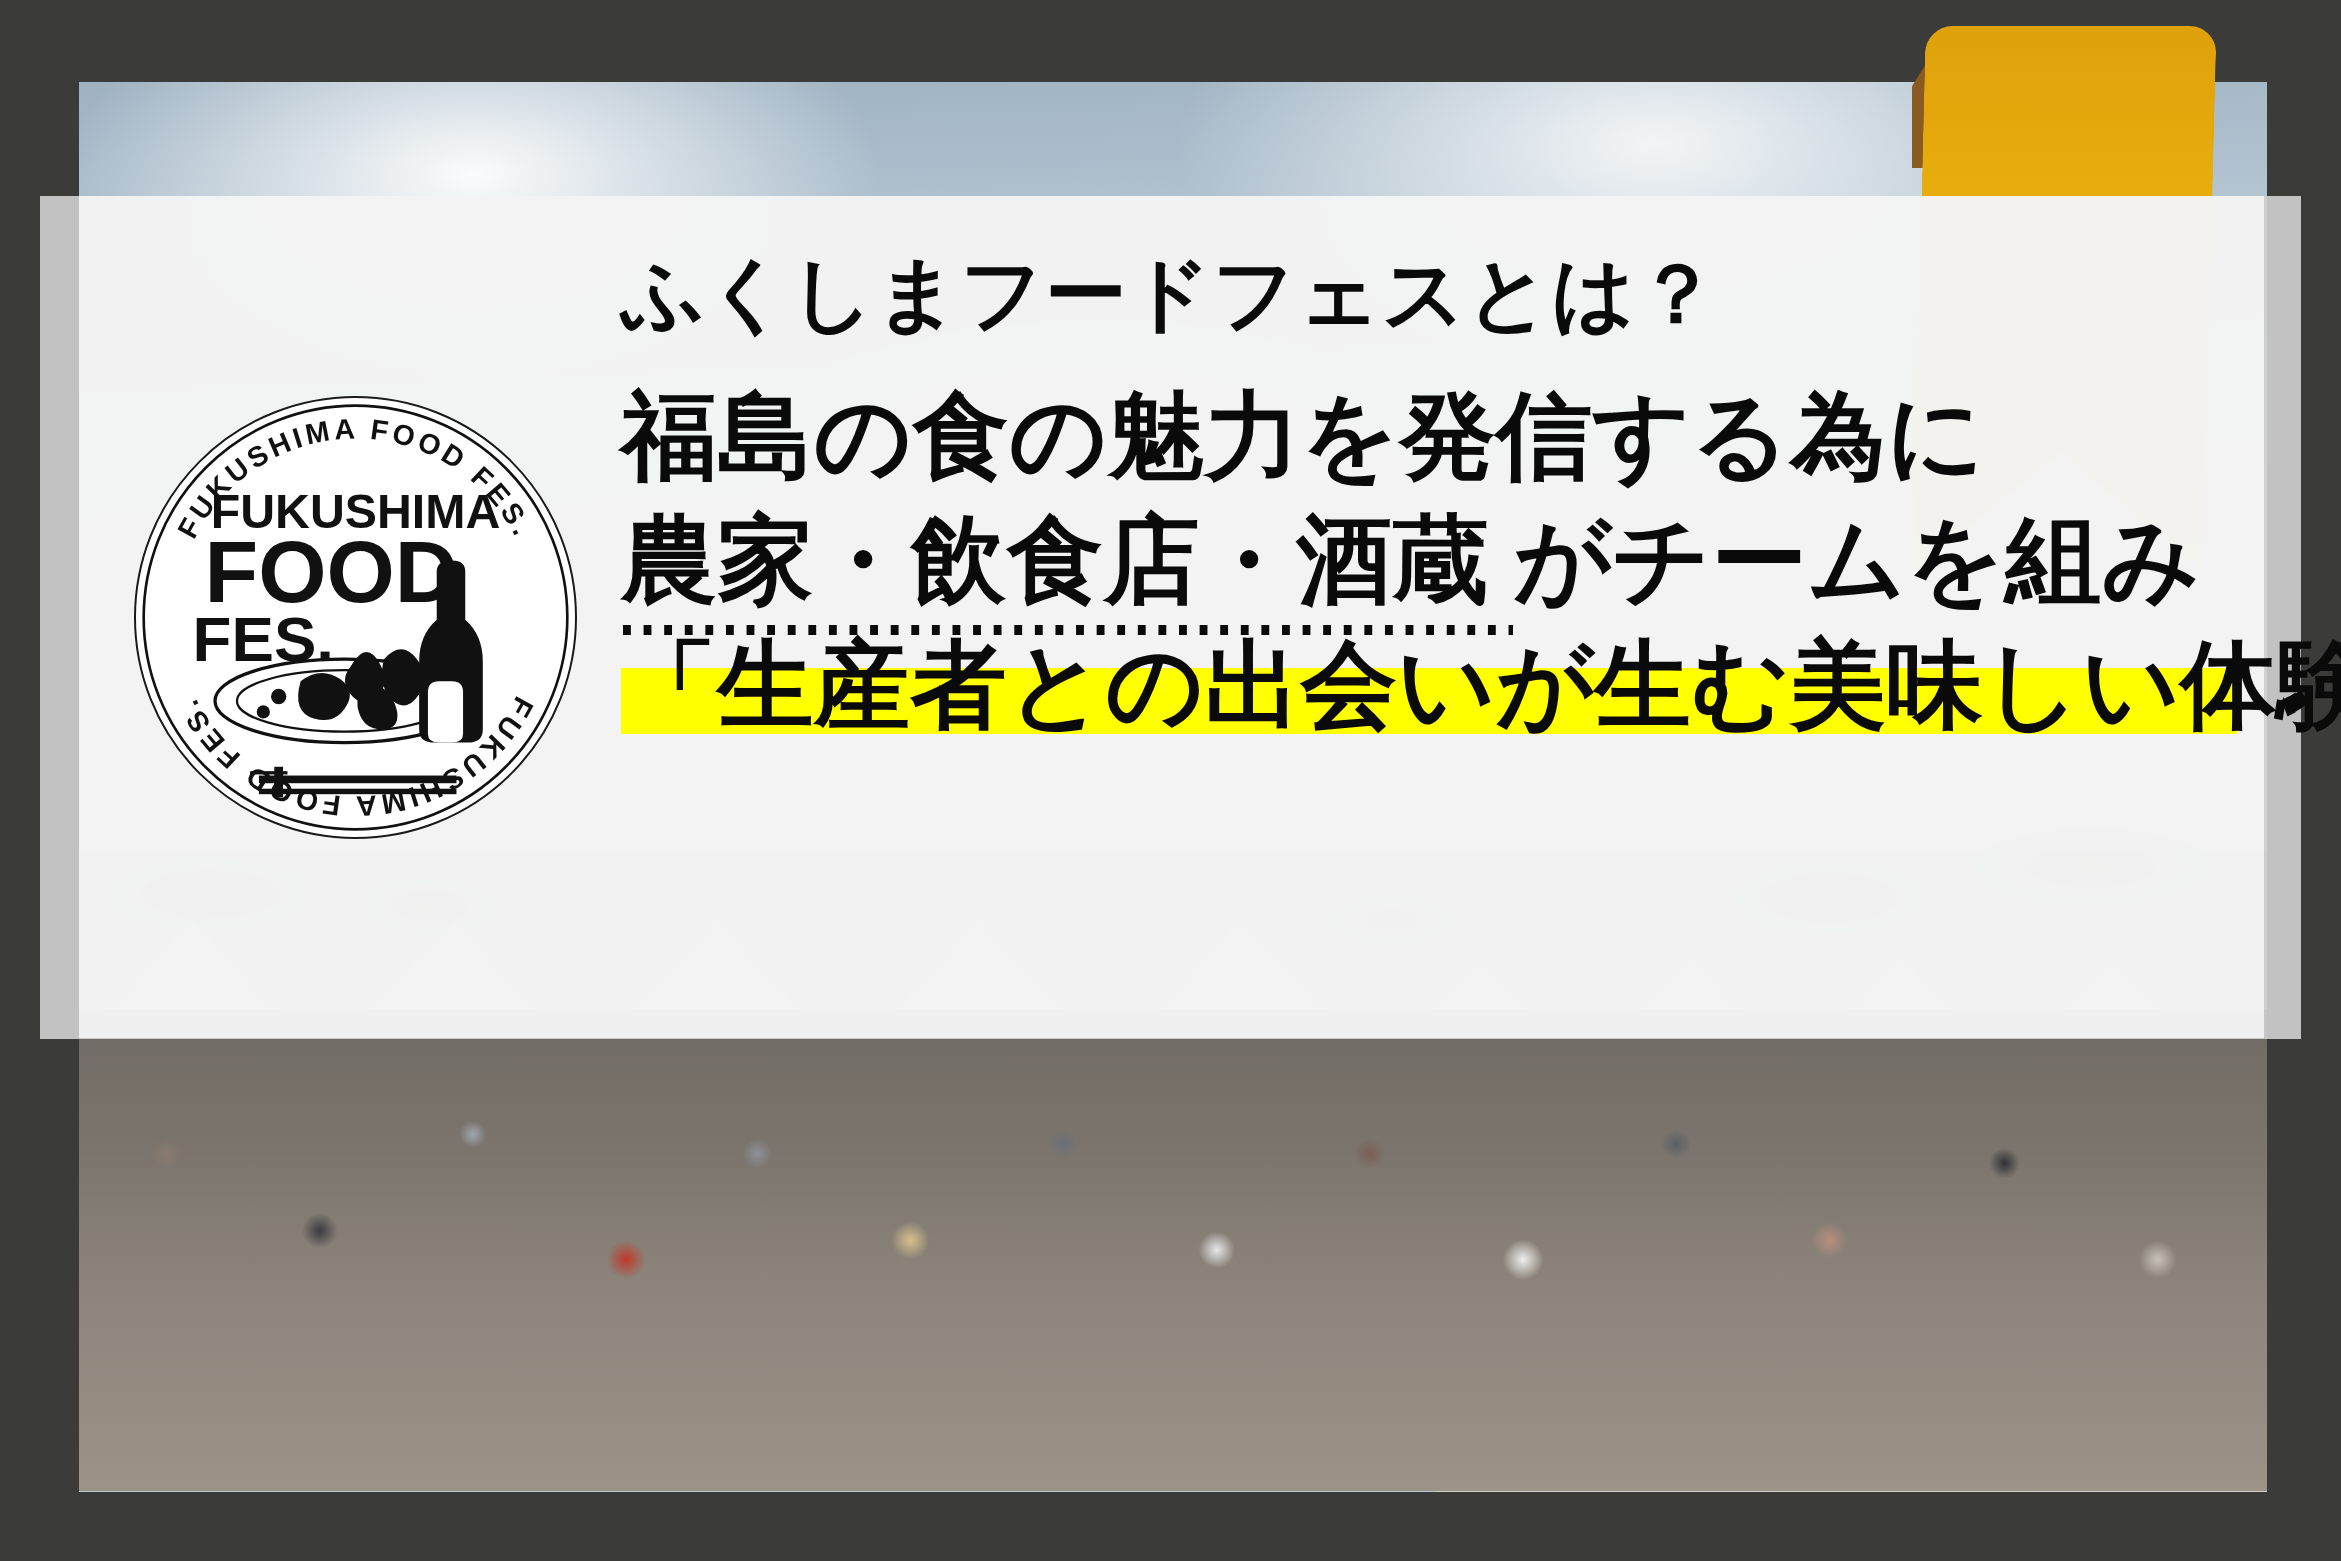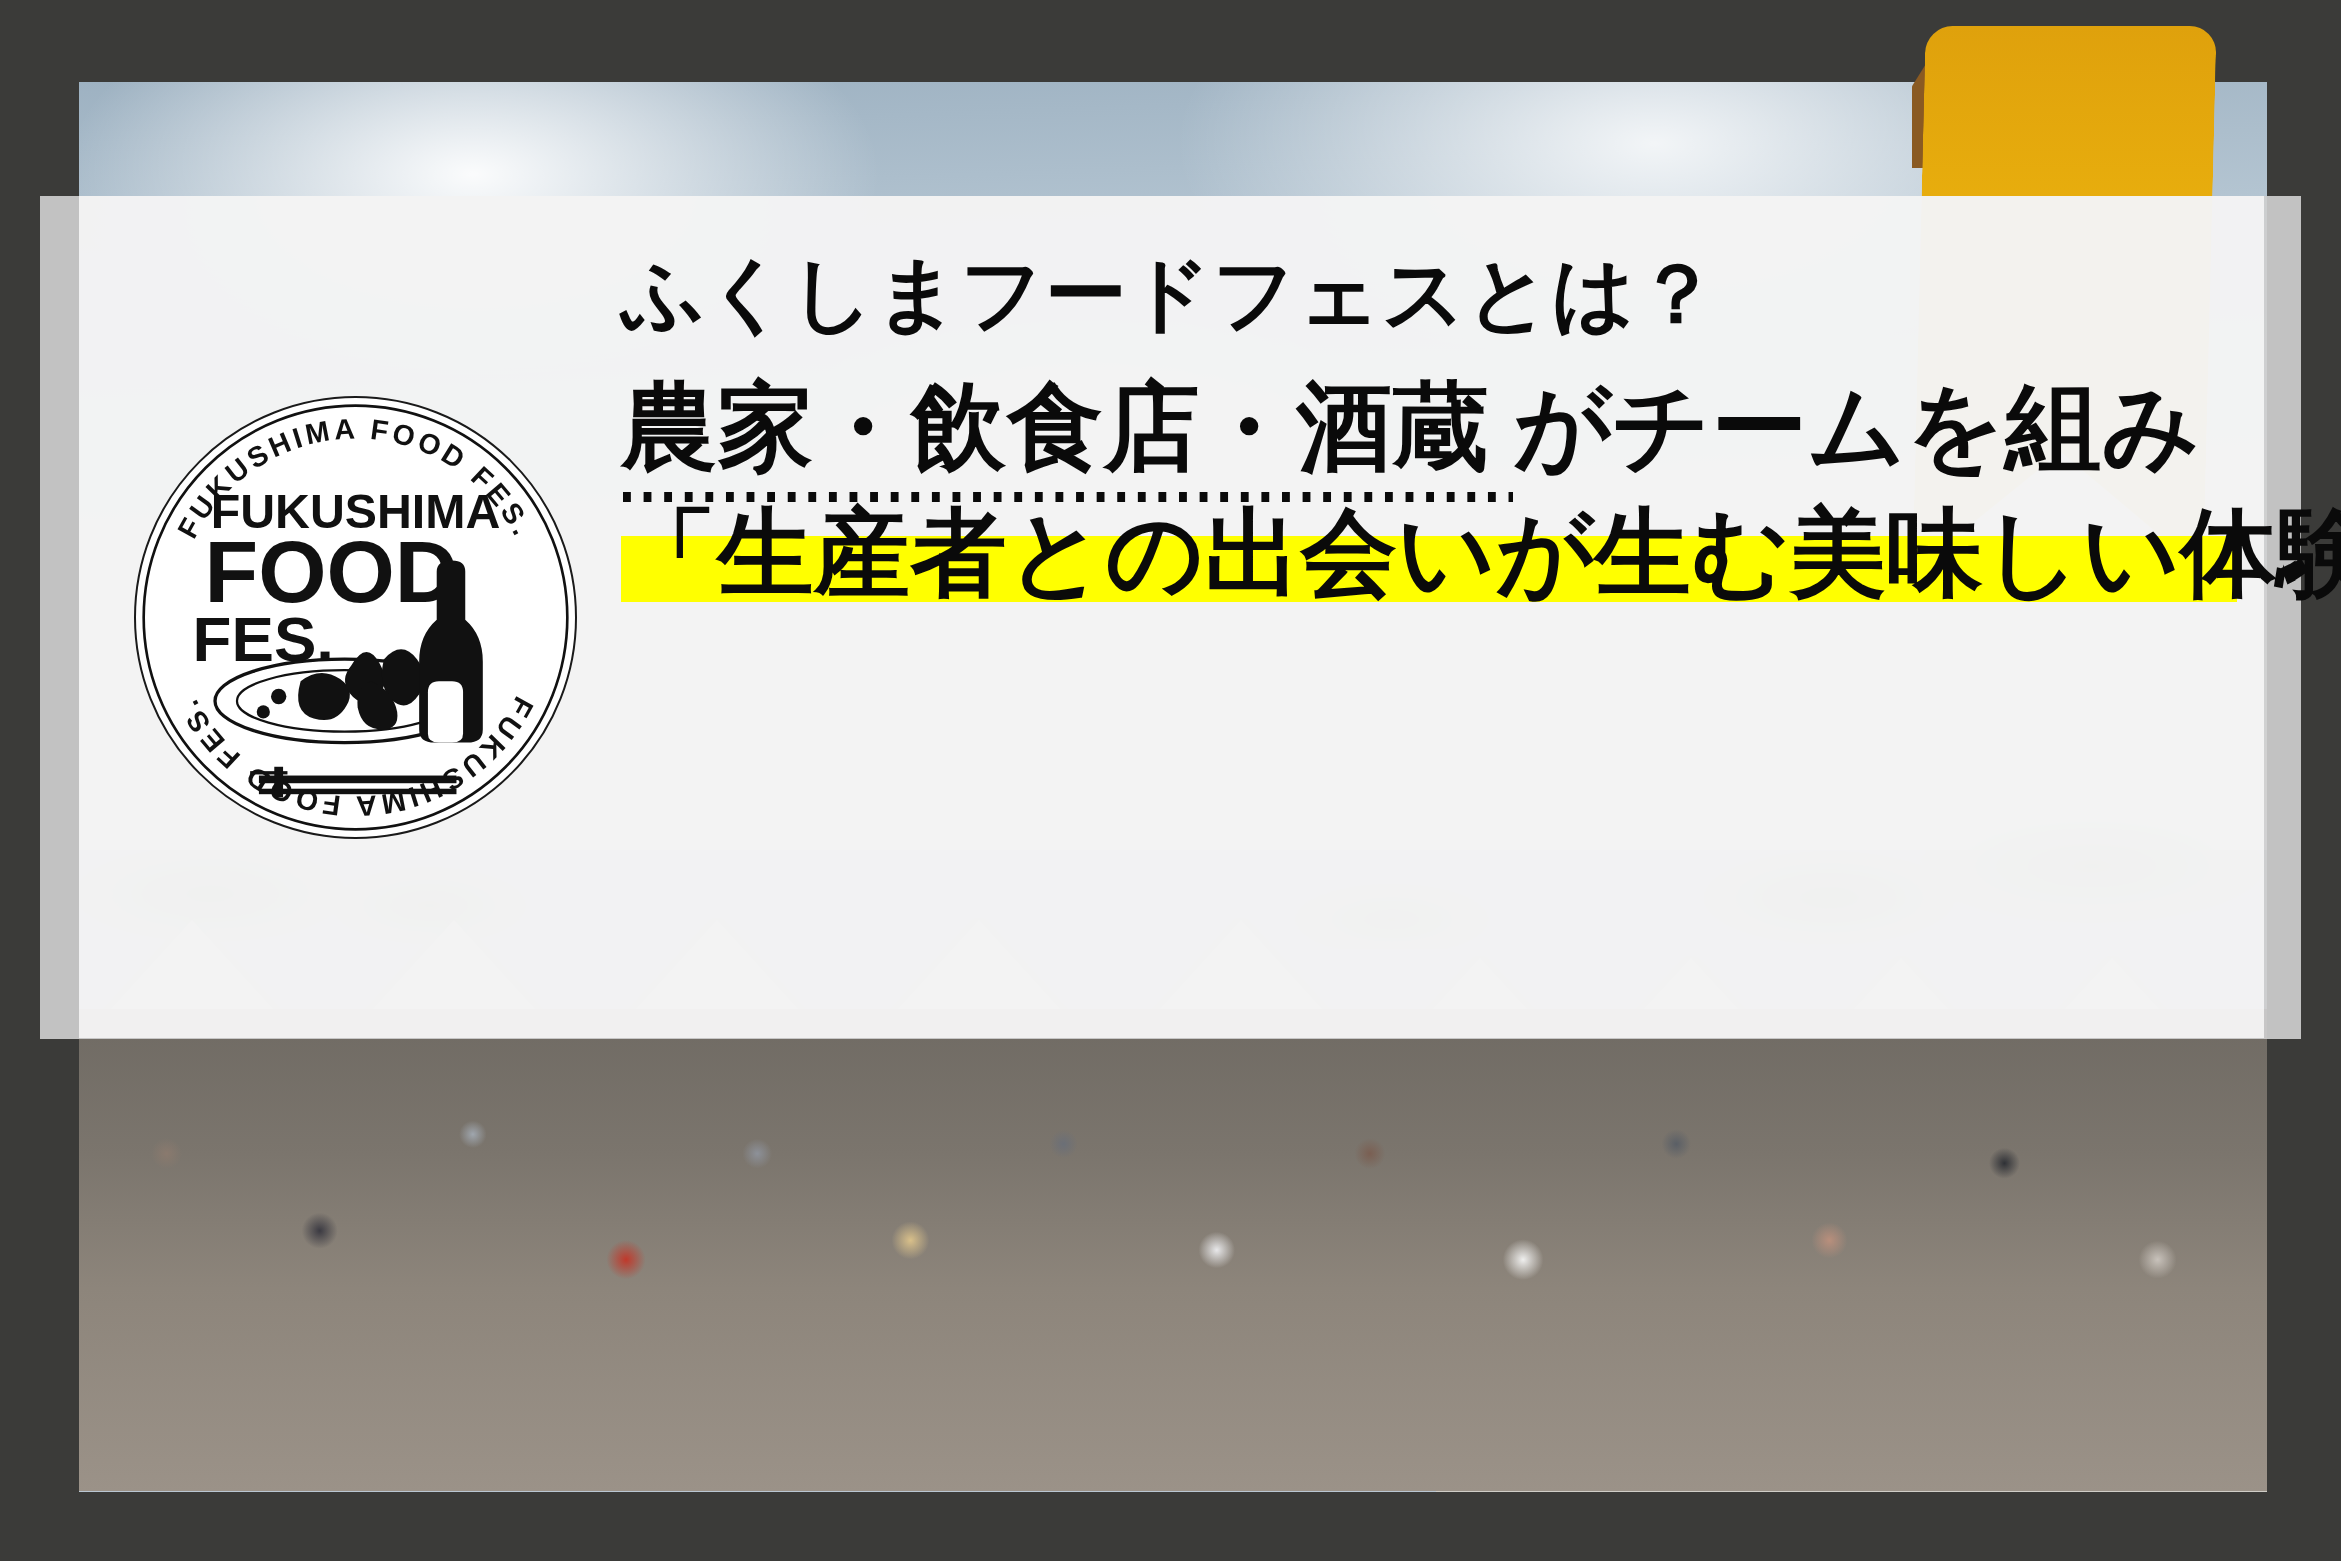"ふくしまフードフェスとは？" .headline { margin: 0 0 26px 0 -> 0 0 34px 0 }
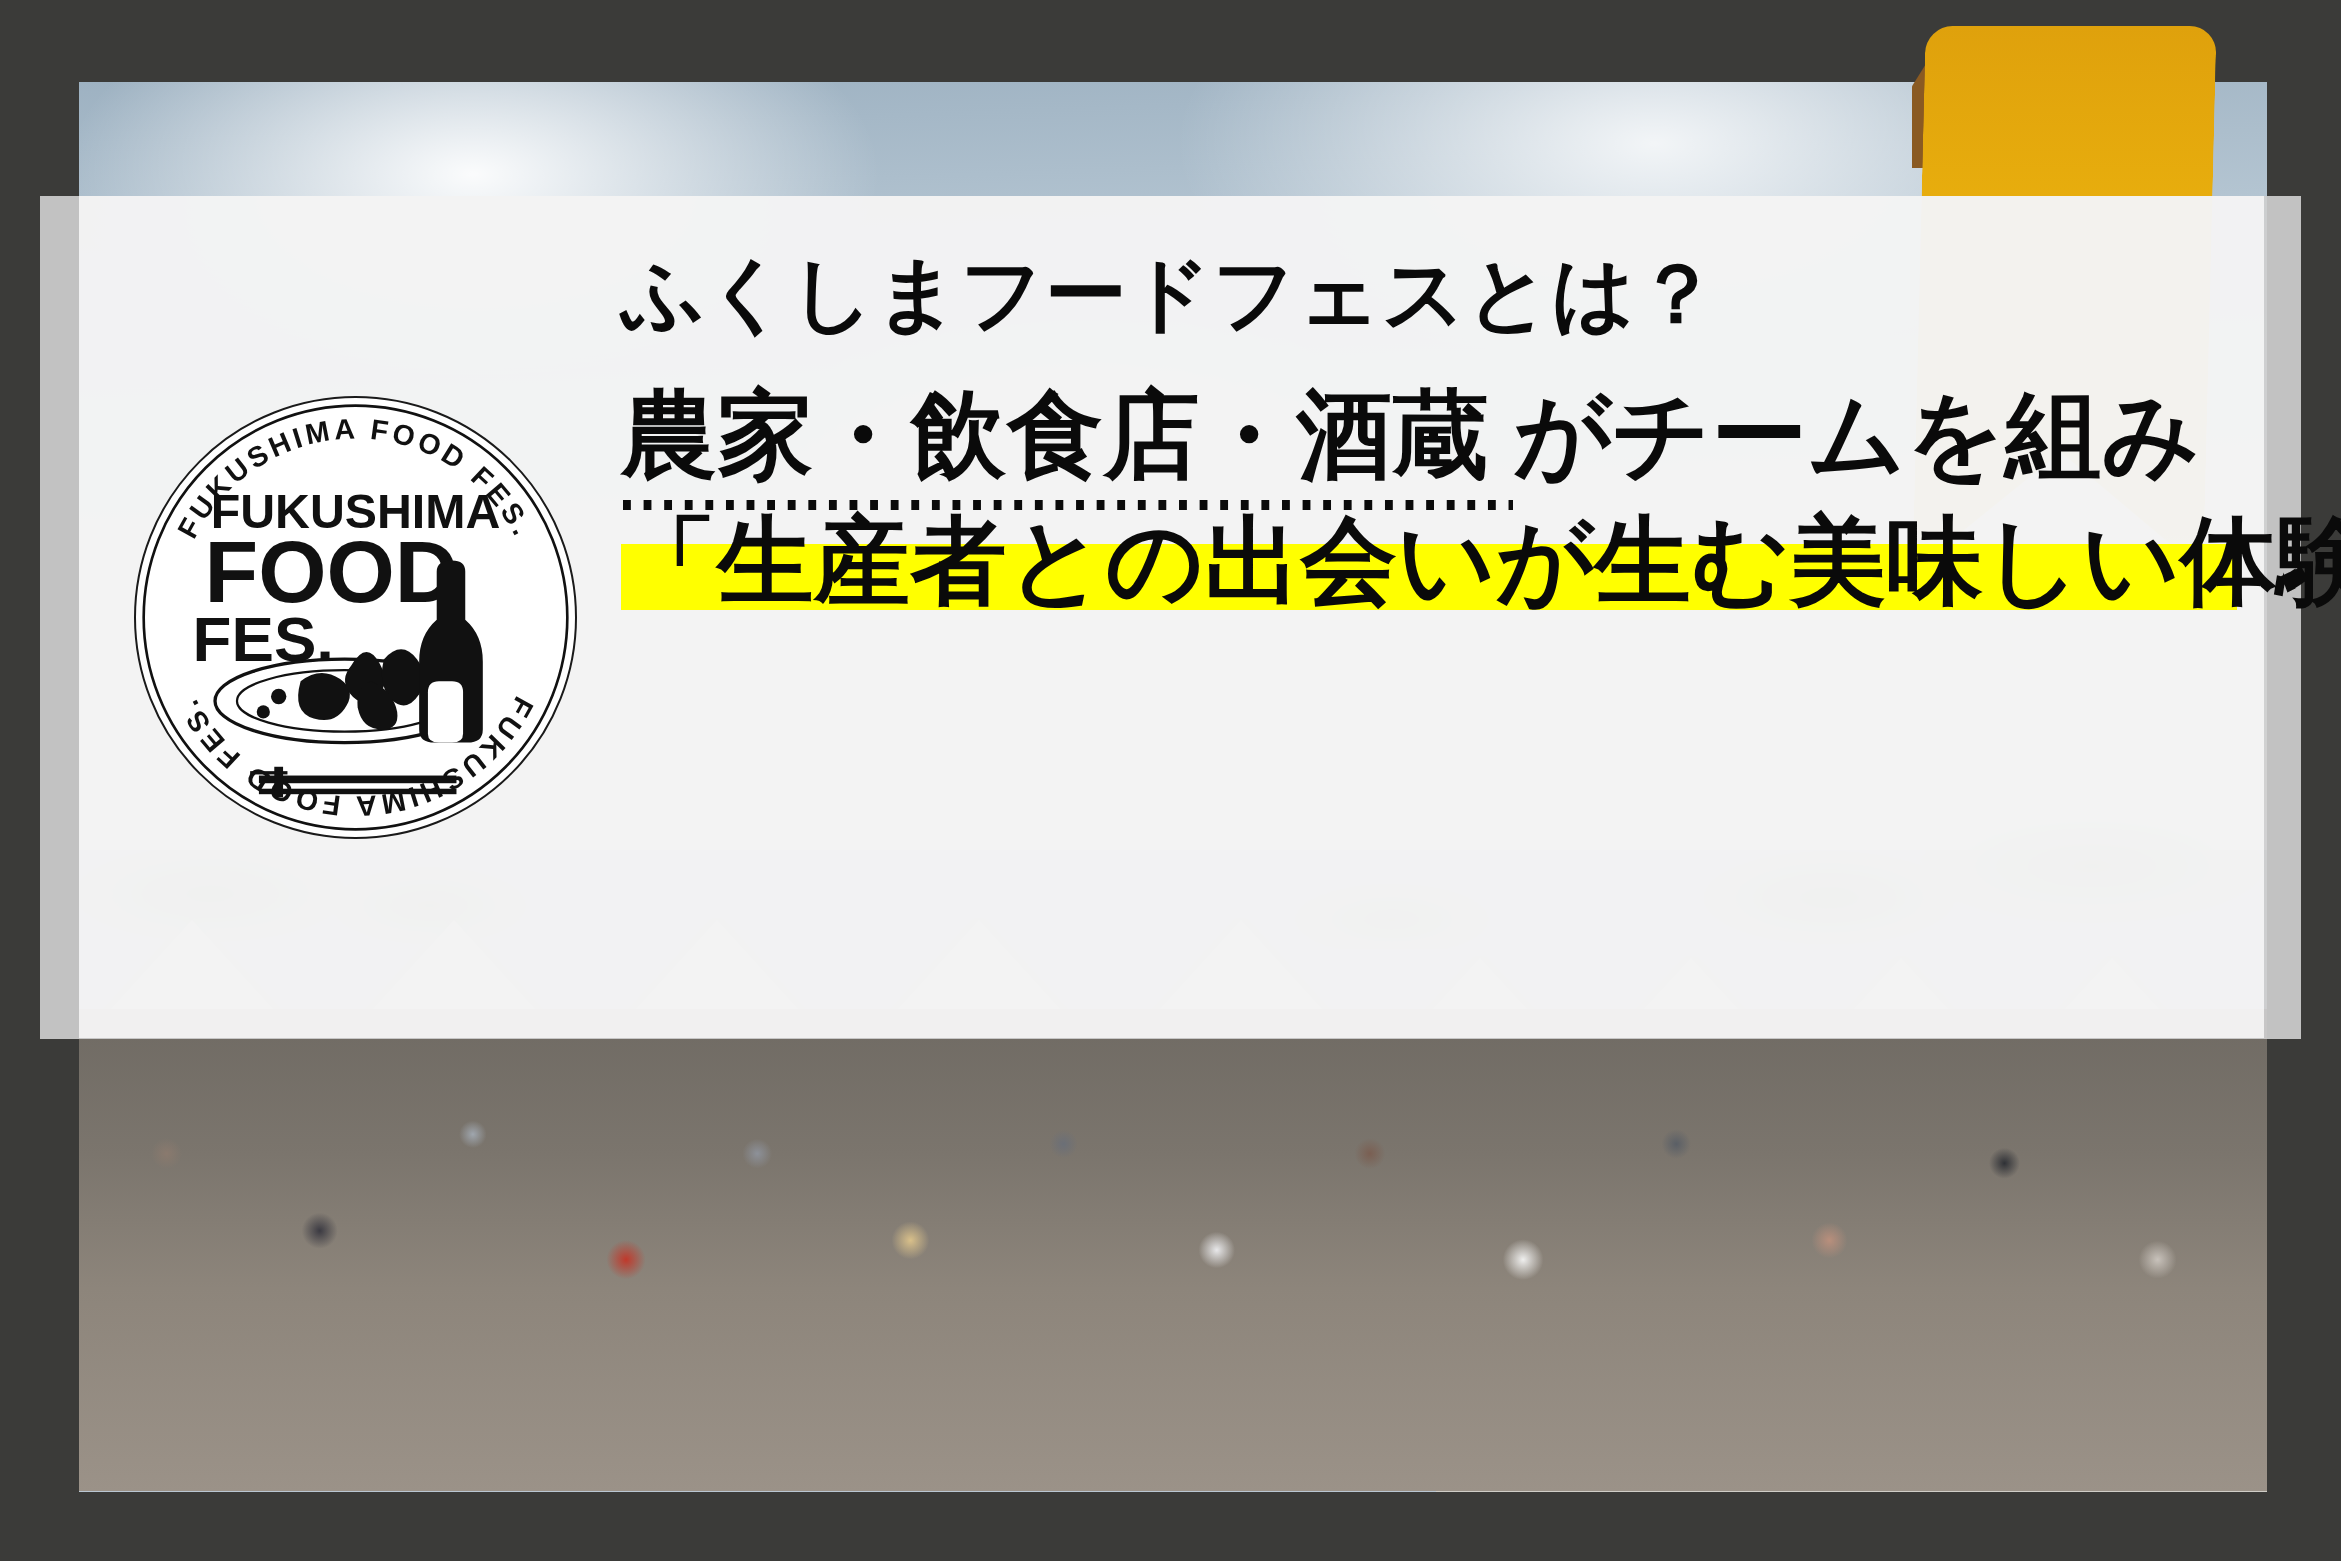"福島の食の魅力を発信する為に" div.bodyline { html: none -> <div>福島の食の魅力を発信する為に</div> }
